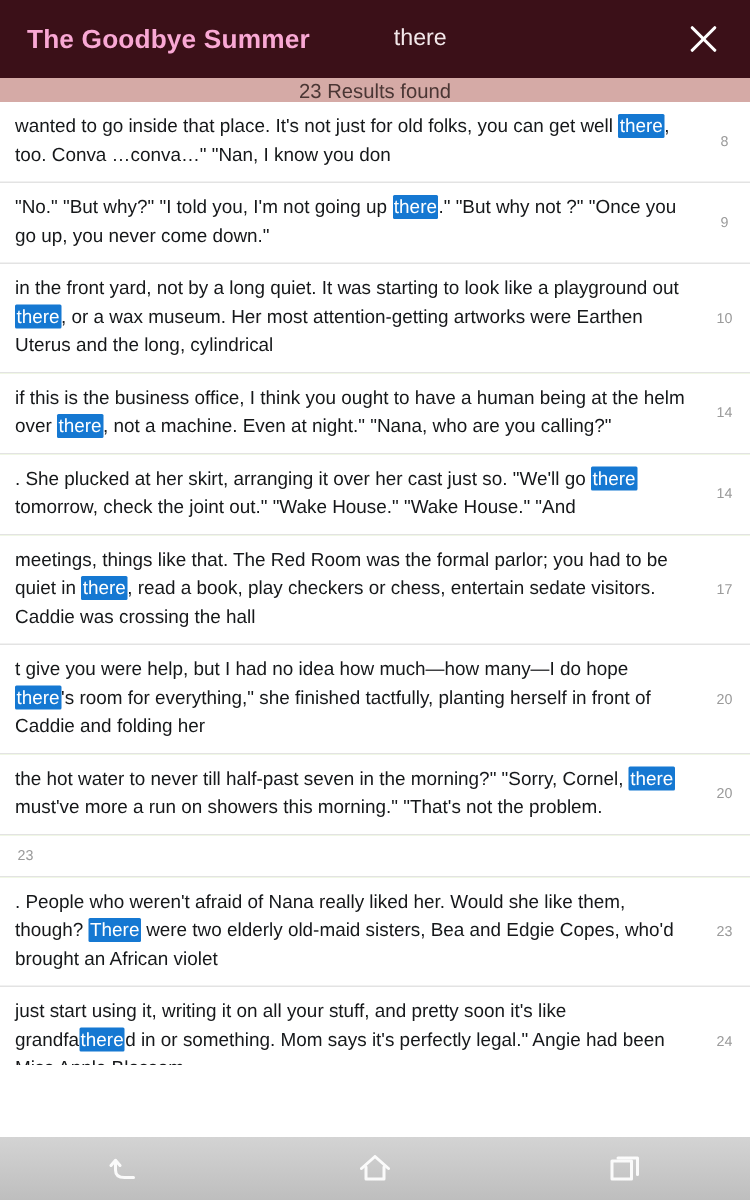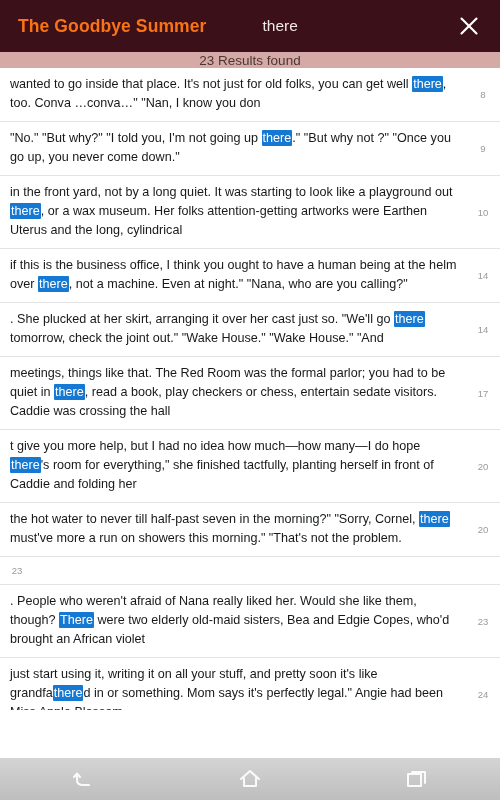"The Goodbye Summer" .app-title { color: #f97316 -> #f9a8d4 }
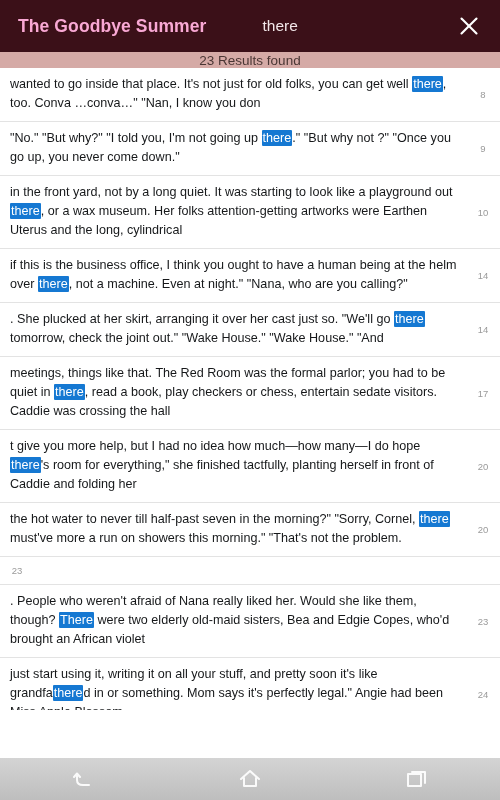", or a wax museum." span { text: folks -> most }
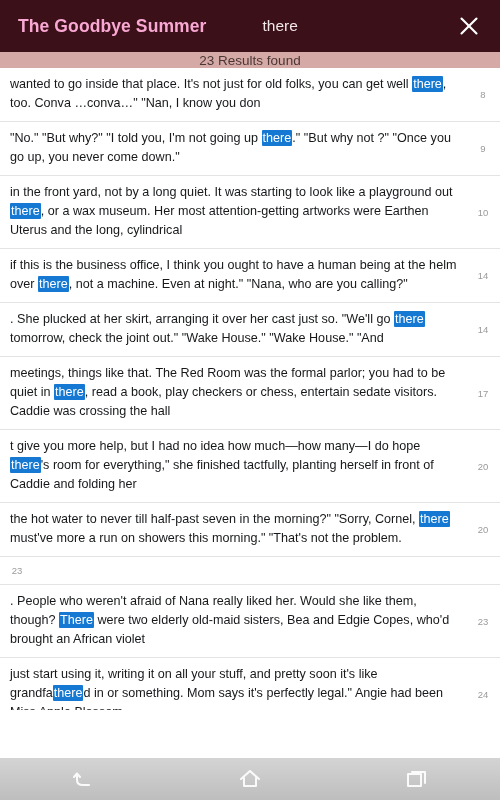"t give you more help," span { text: more -> were }
